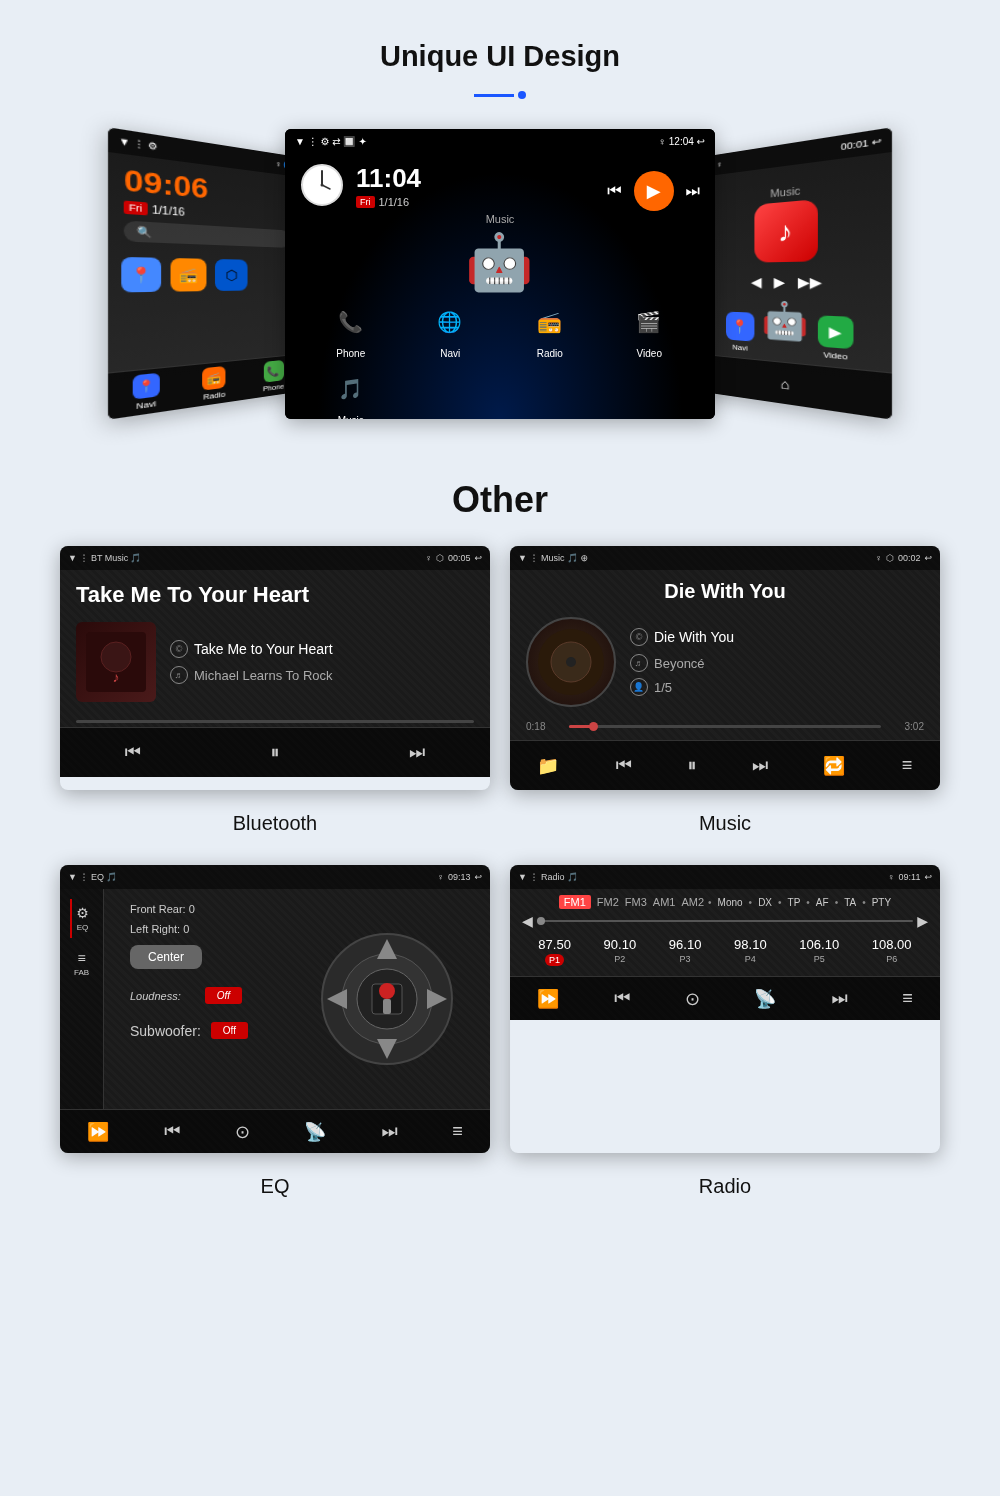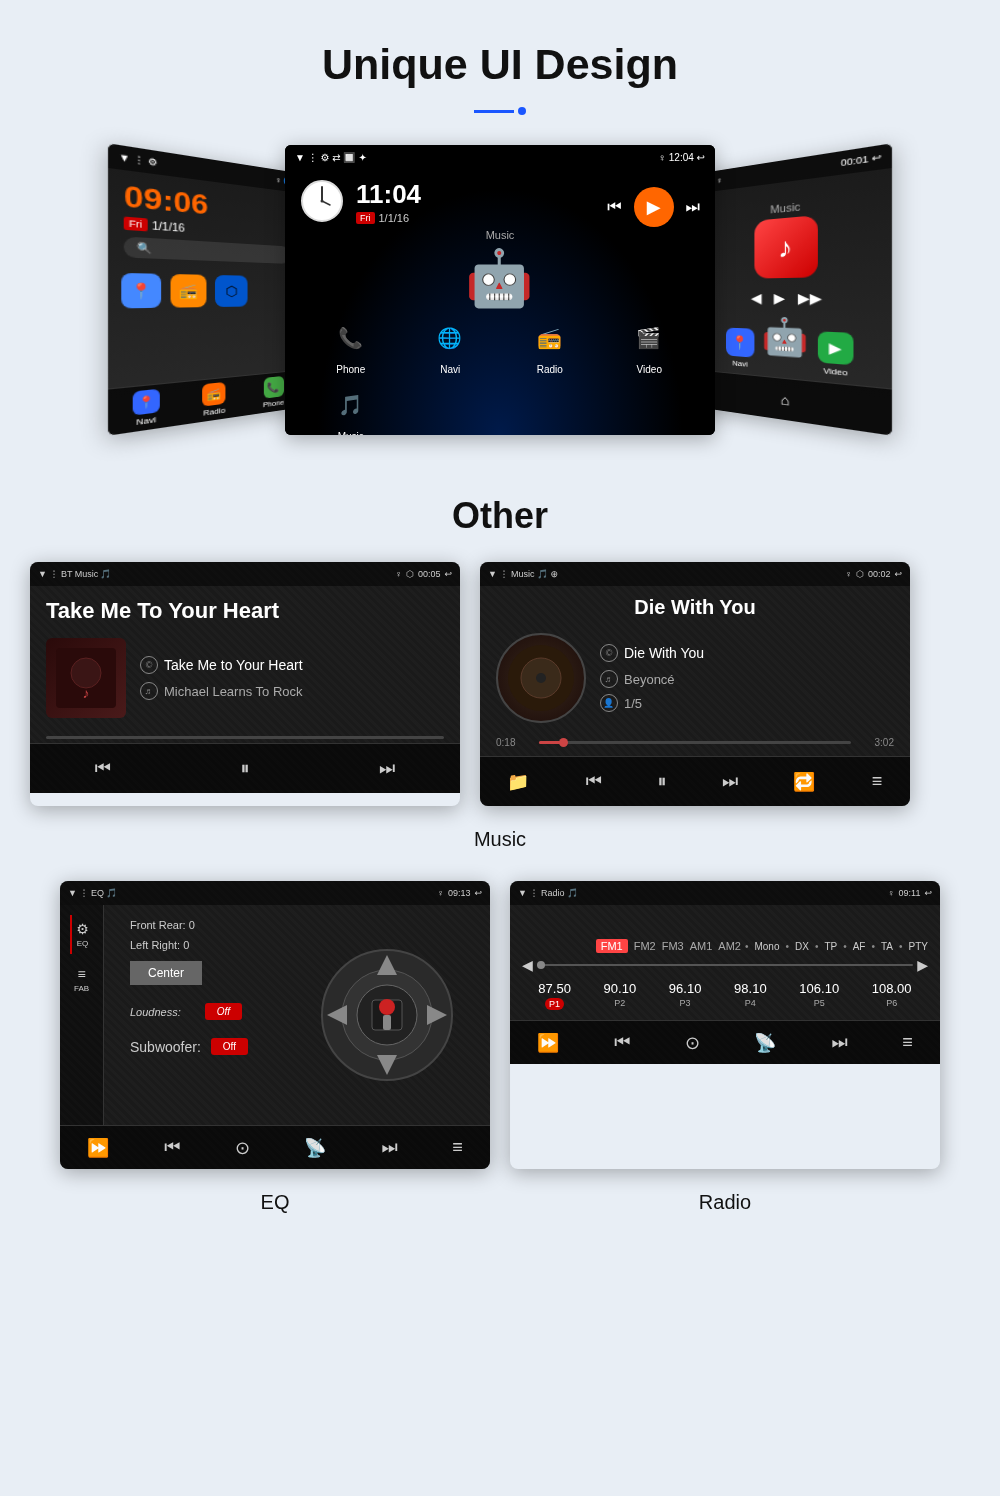"Unique UI Design" .section-header h1 { font-size: 43px -> 29px }
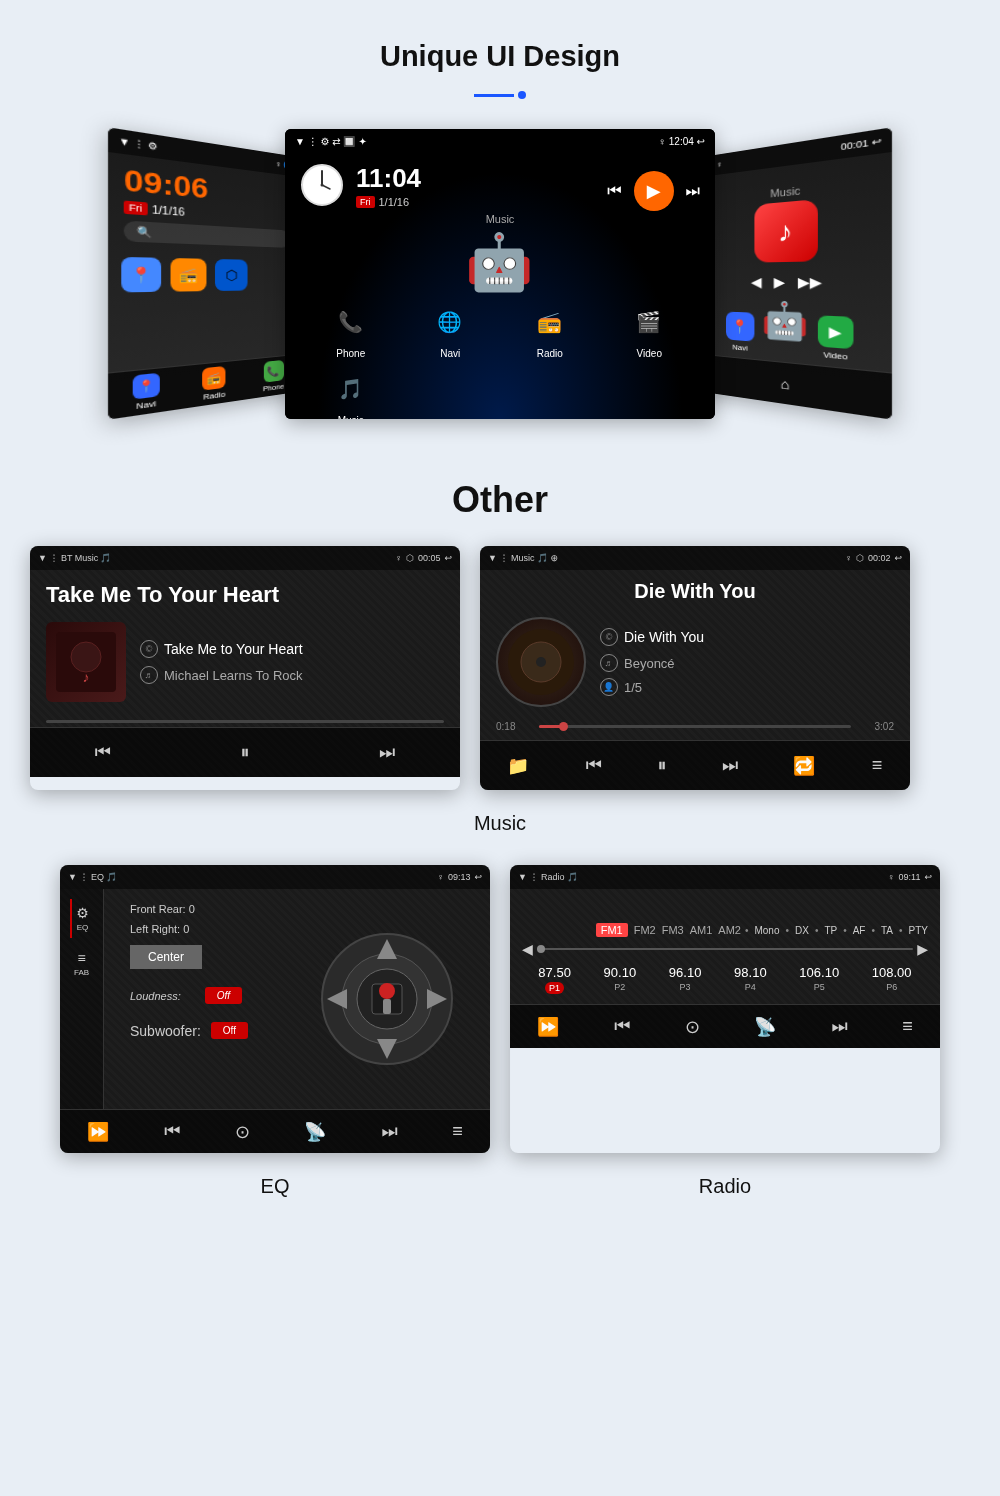"▼ ⋮ BT Music 🎵" .players-row { justify-content: flex-start -> center }
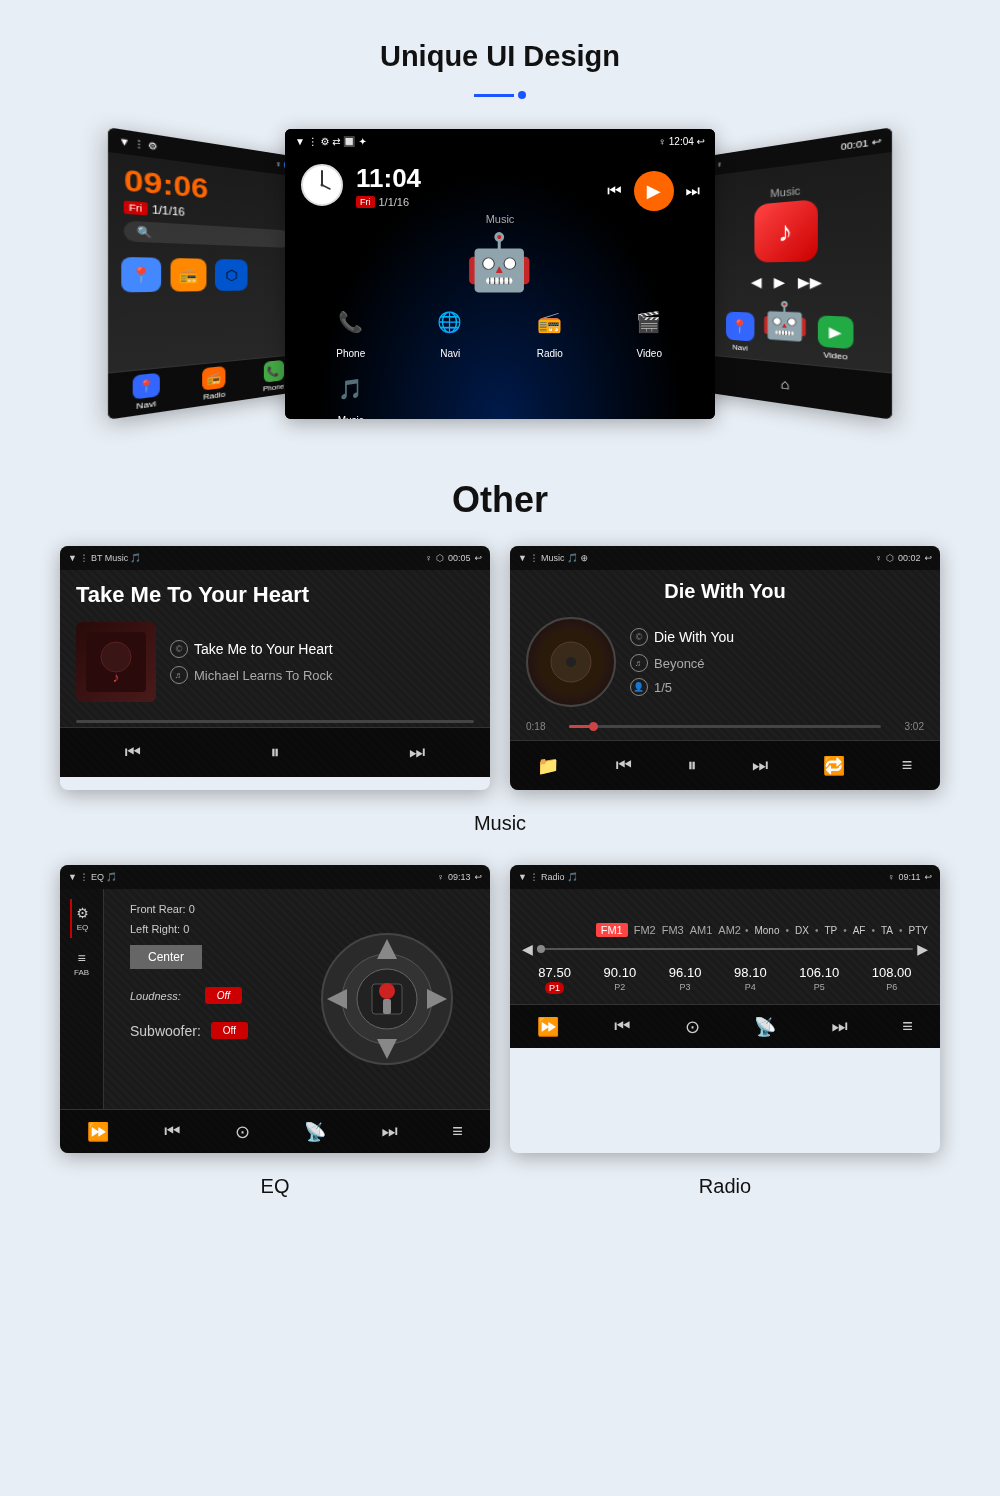"Bluetooth" div.caption { html: none -> <div>Bluetooth</div> }
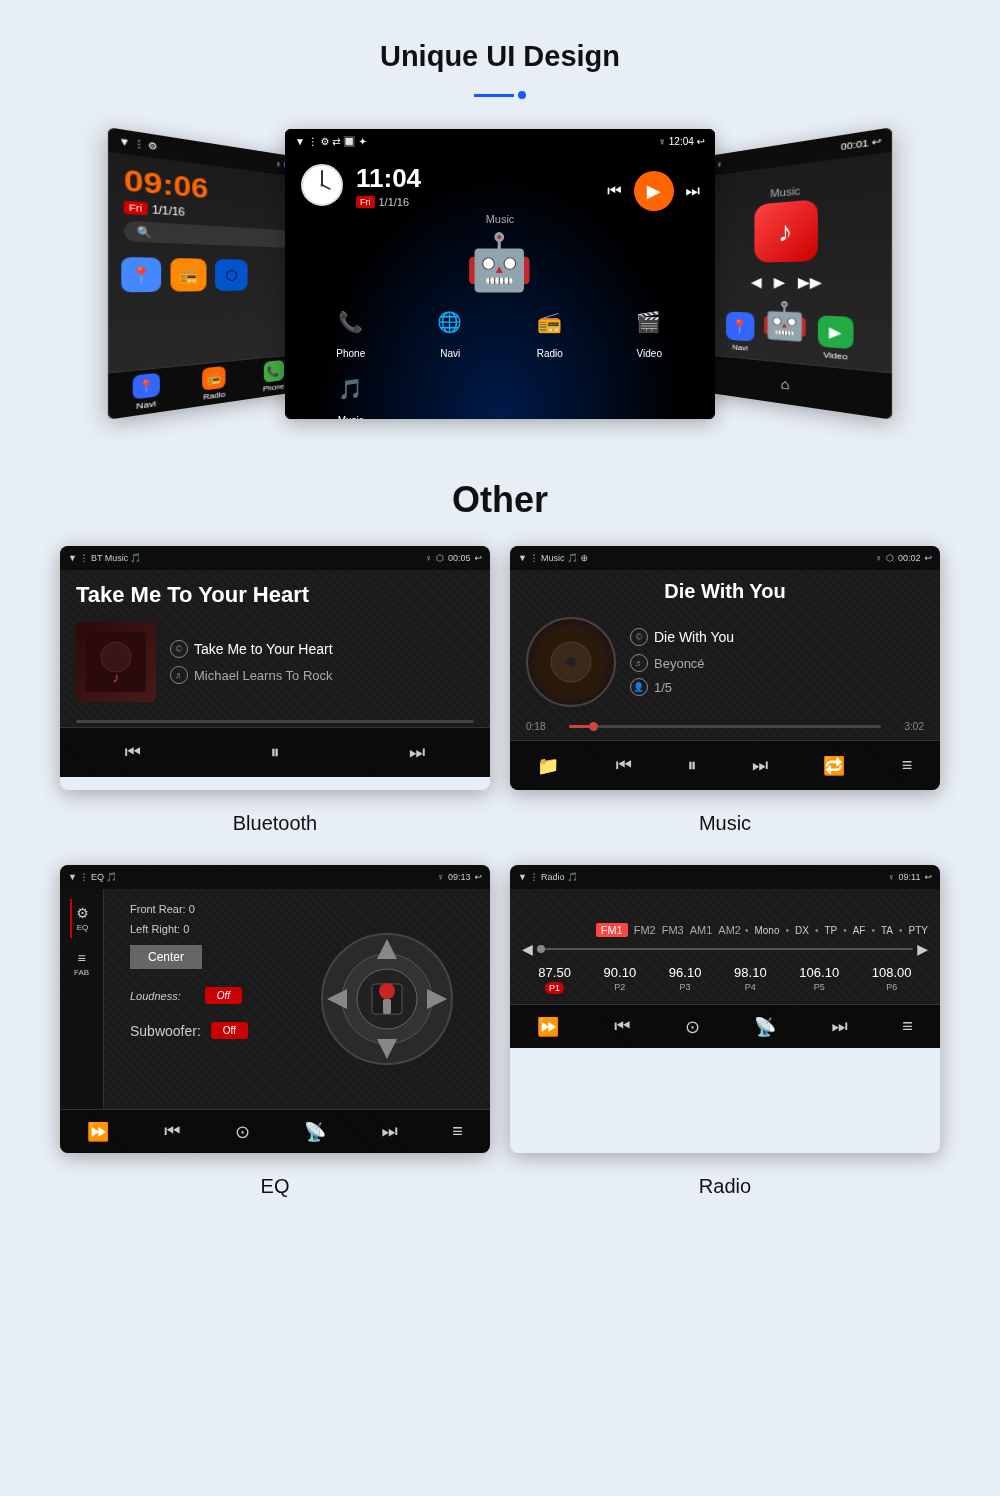"FM1" div { justify-content: flex-end -> center; margin-top: 28px -> none }
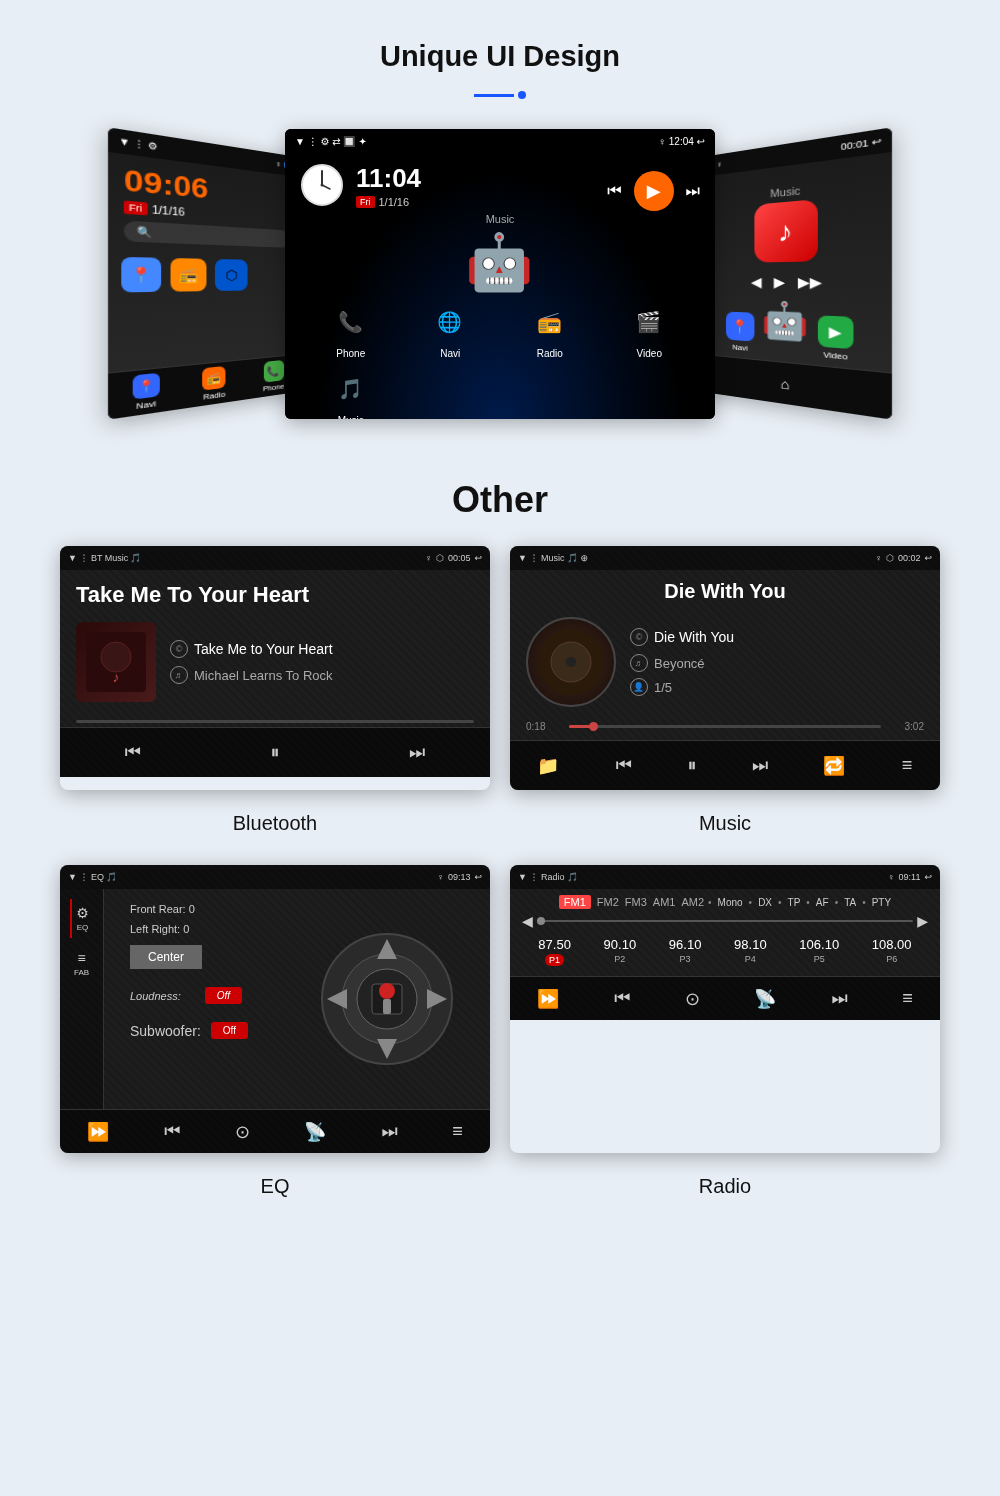"Center" button { border-radius: 0 -> 8px }
